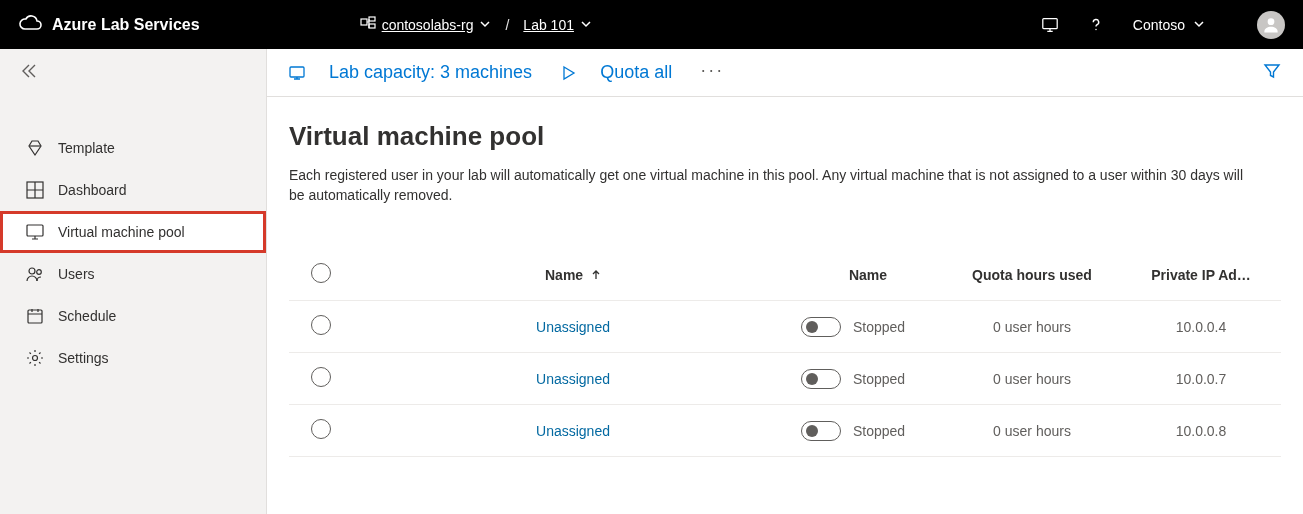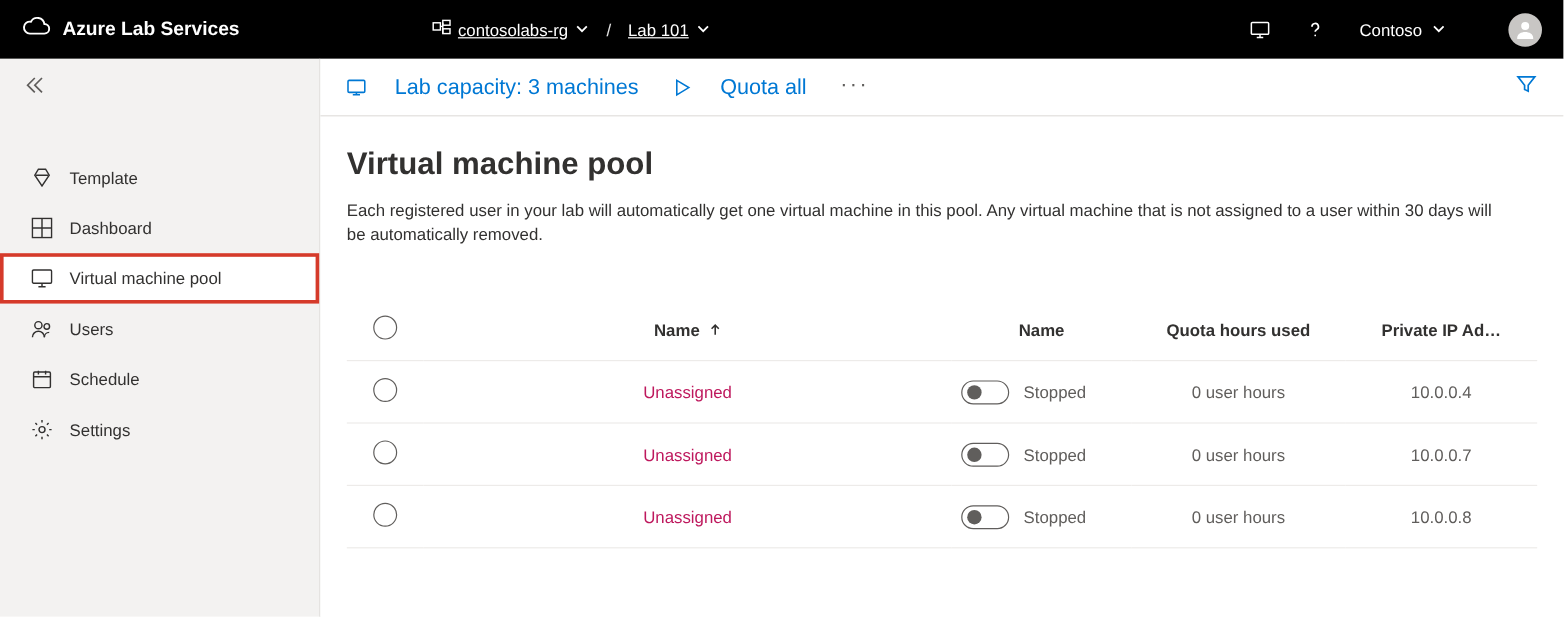"Unassigned" td.name-cell { color: #be185d -> #0369a1 }
